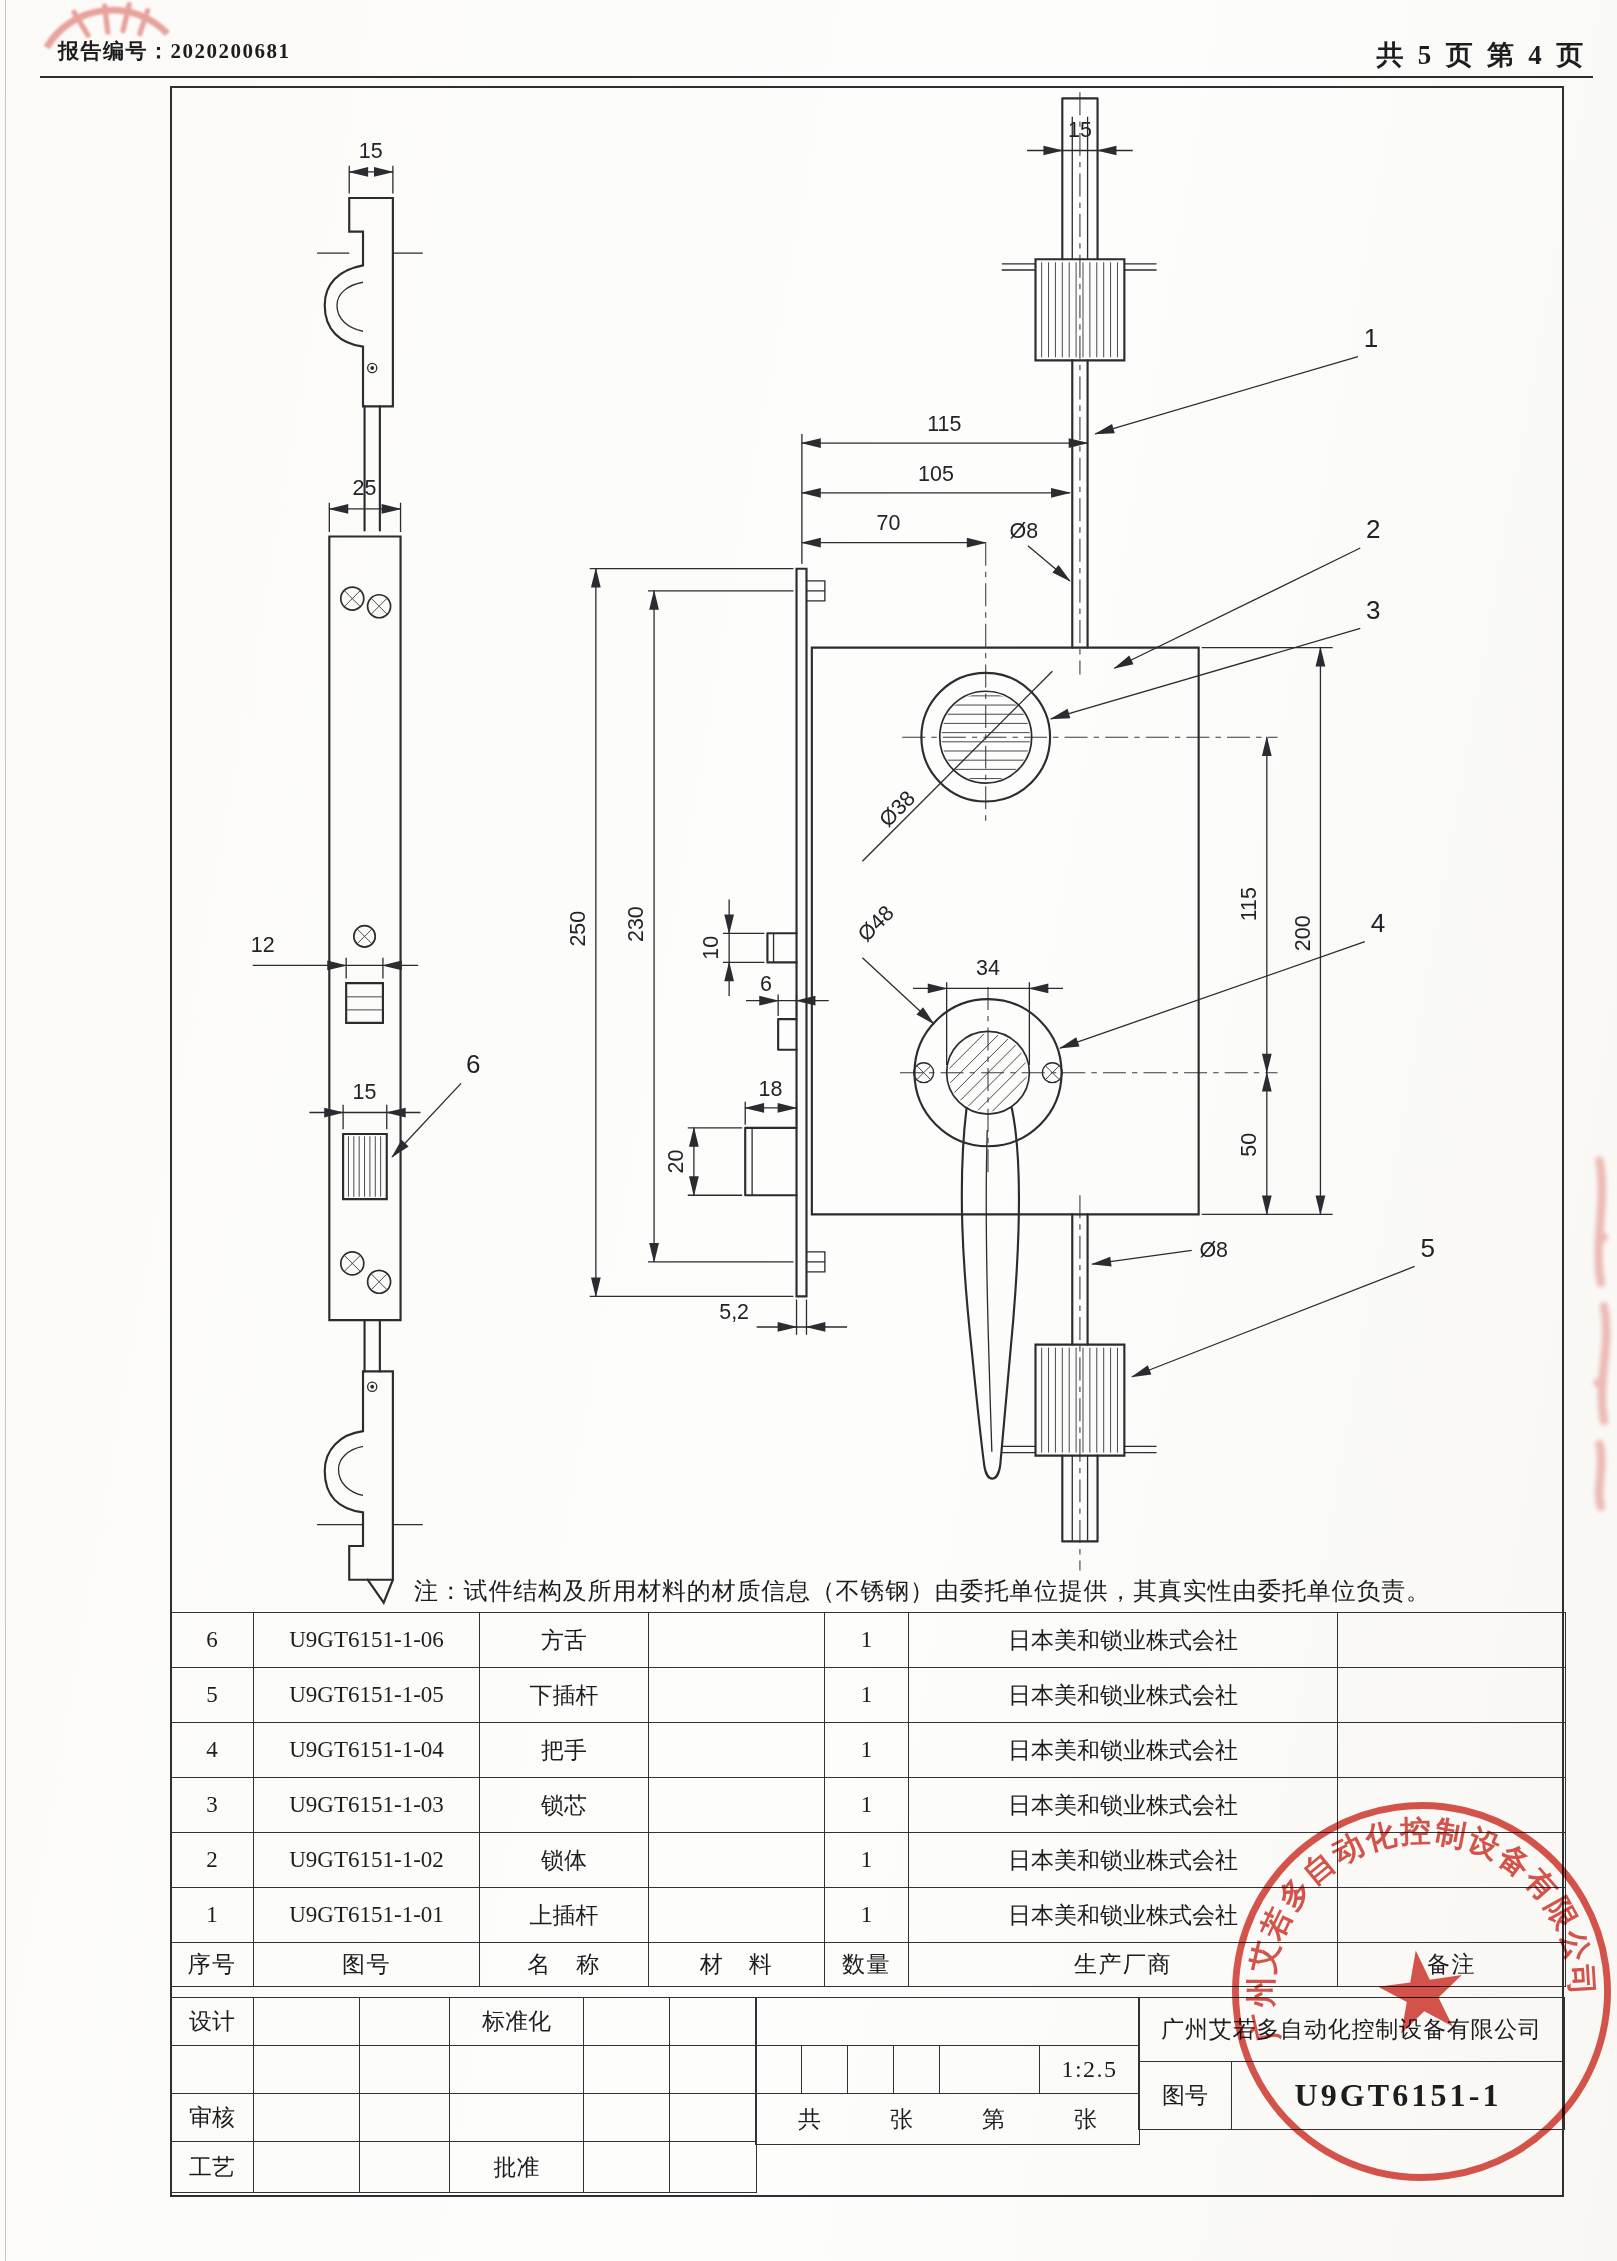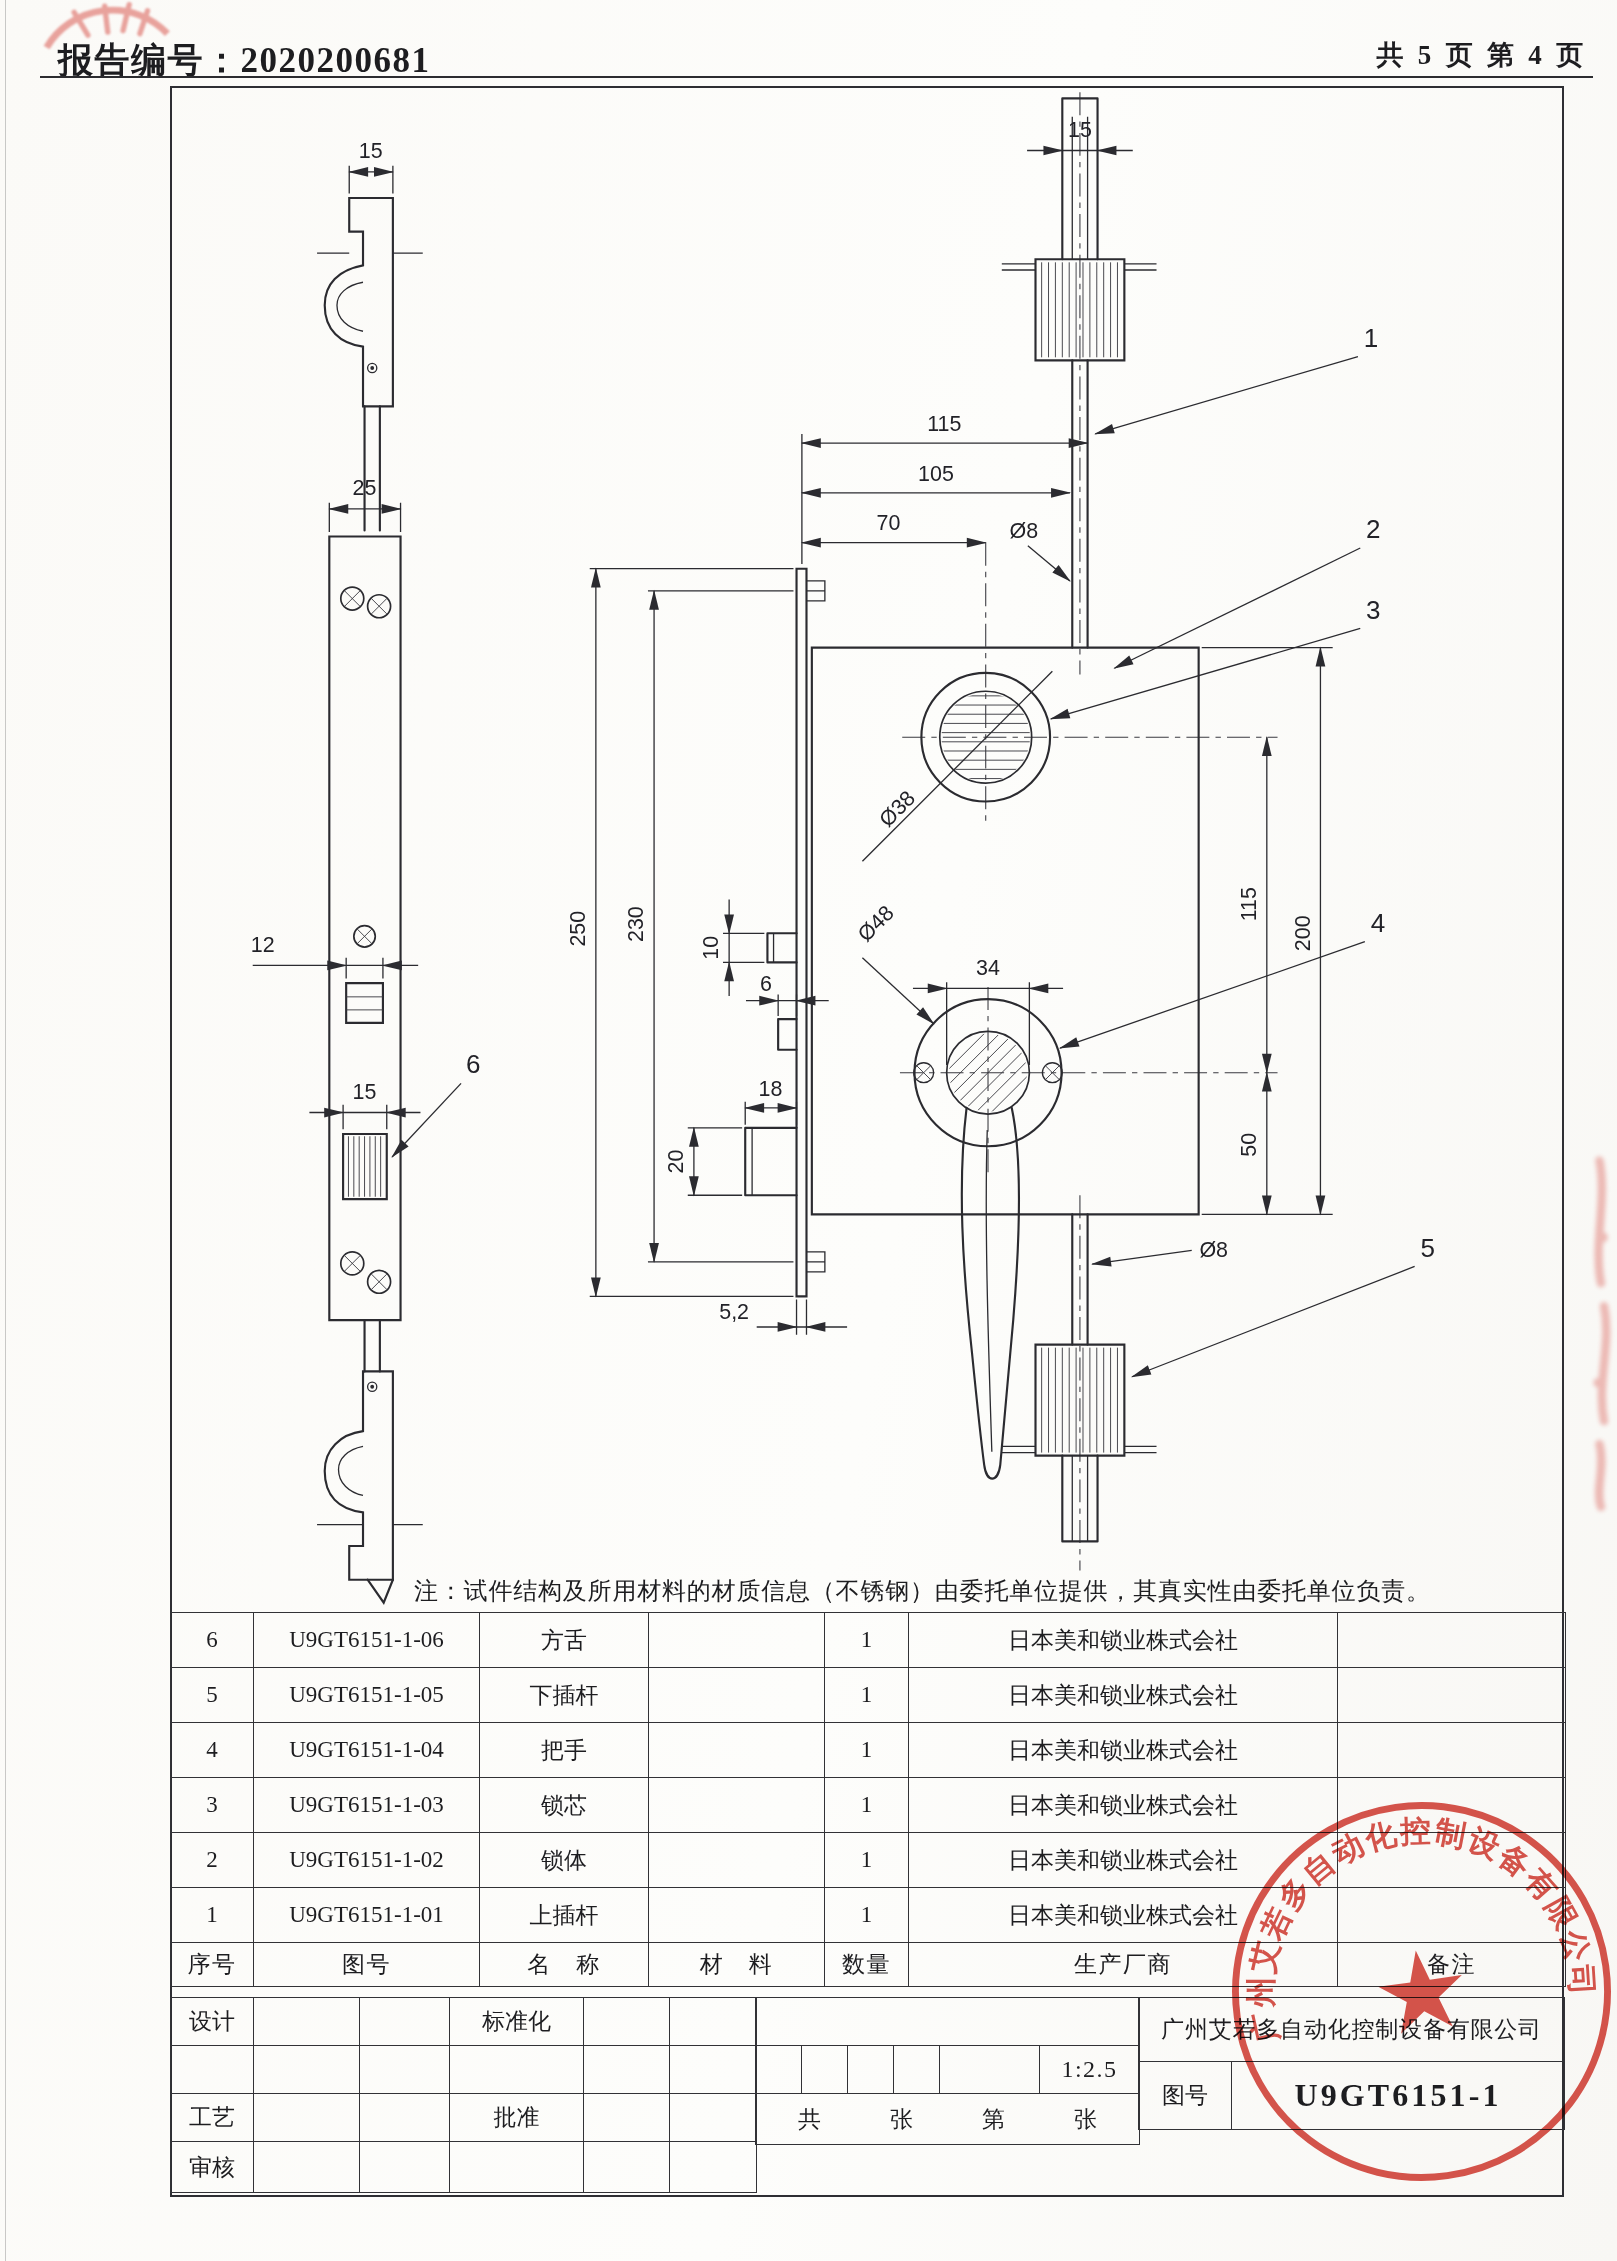"报告编号：2020200681" .hdr-left { font-size: 35px -> 21px }
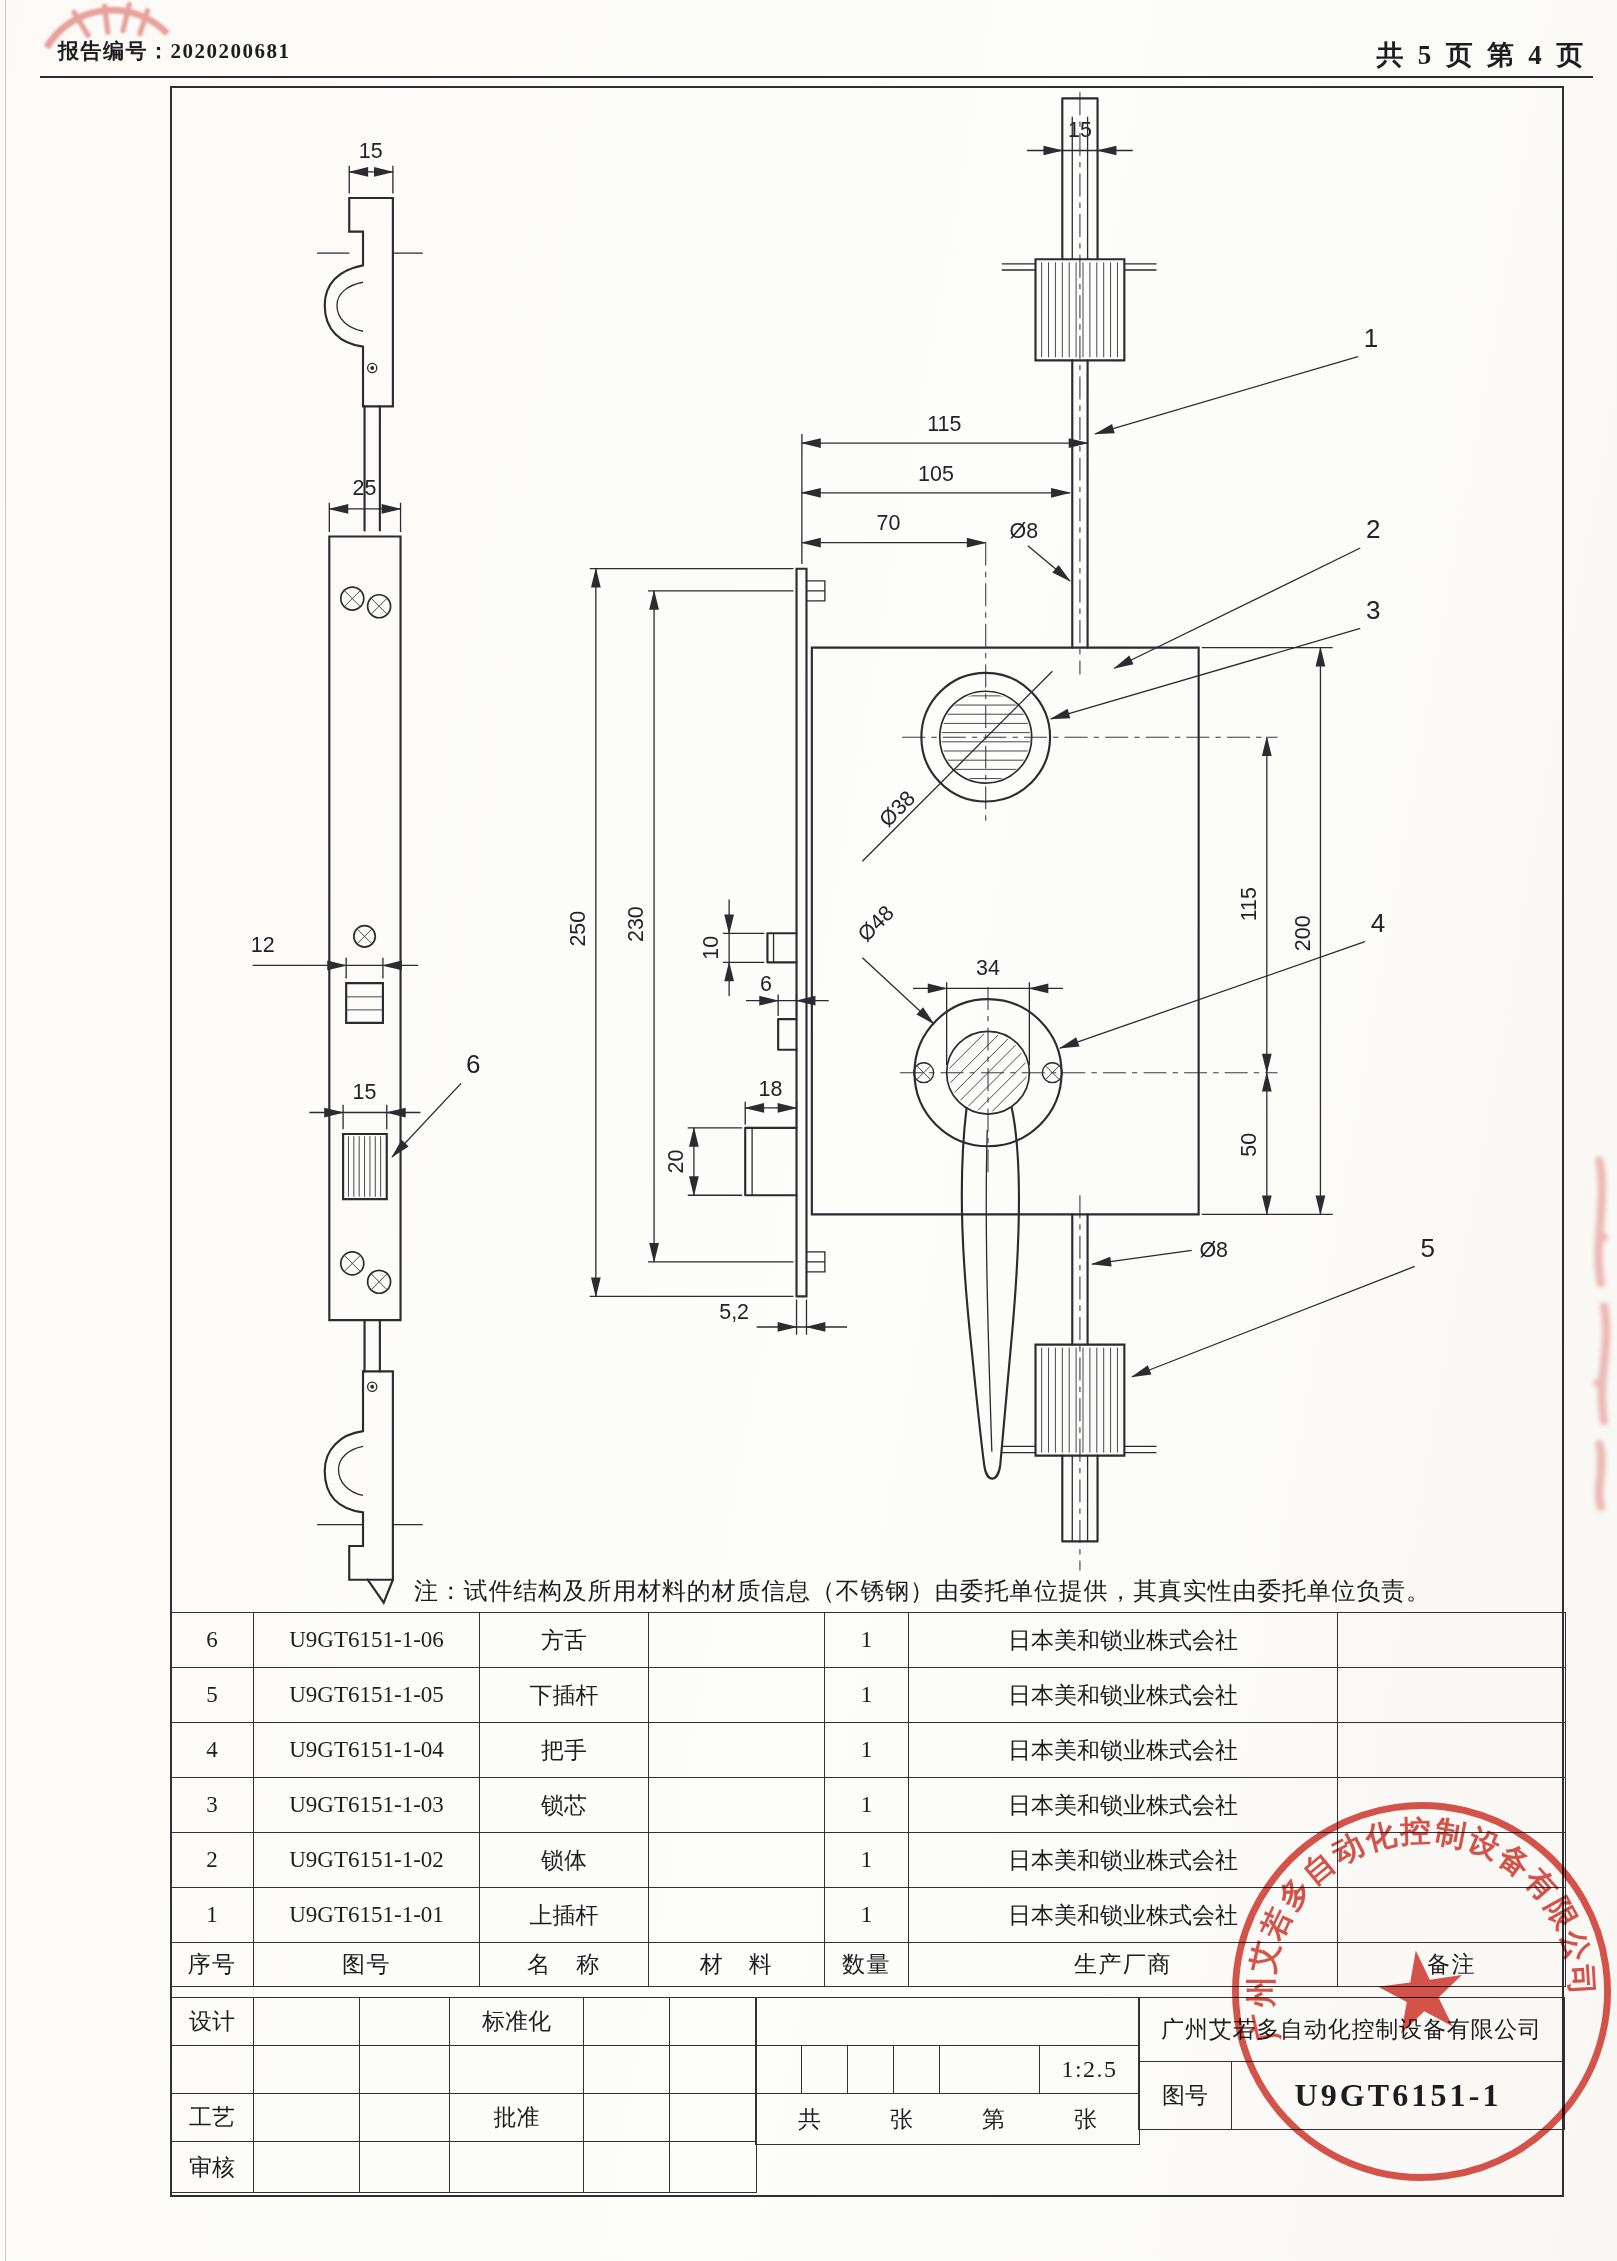"工艺" tr { order: before "审核" -> after "审核" }
